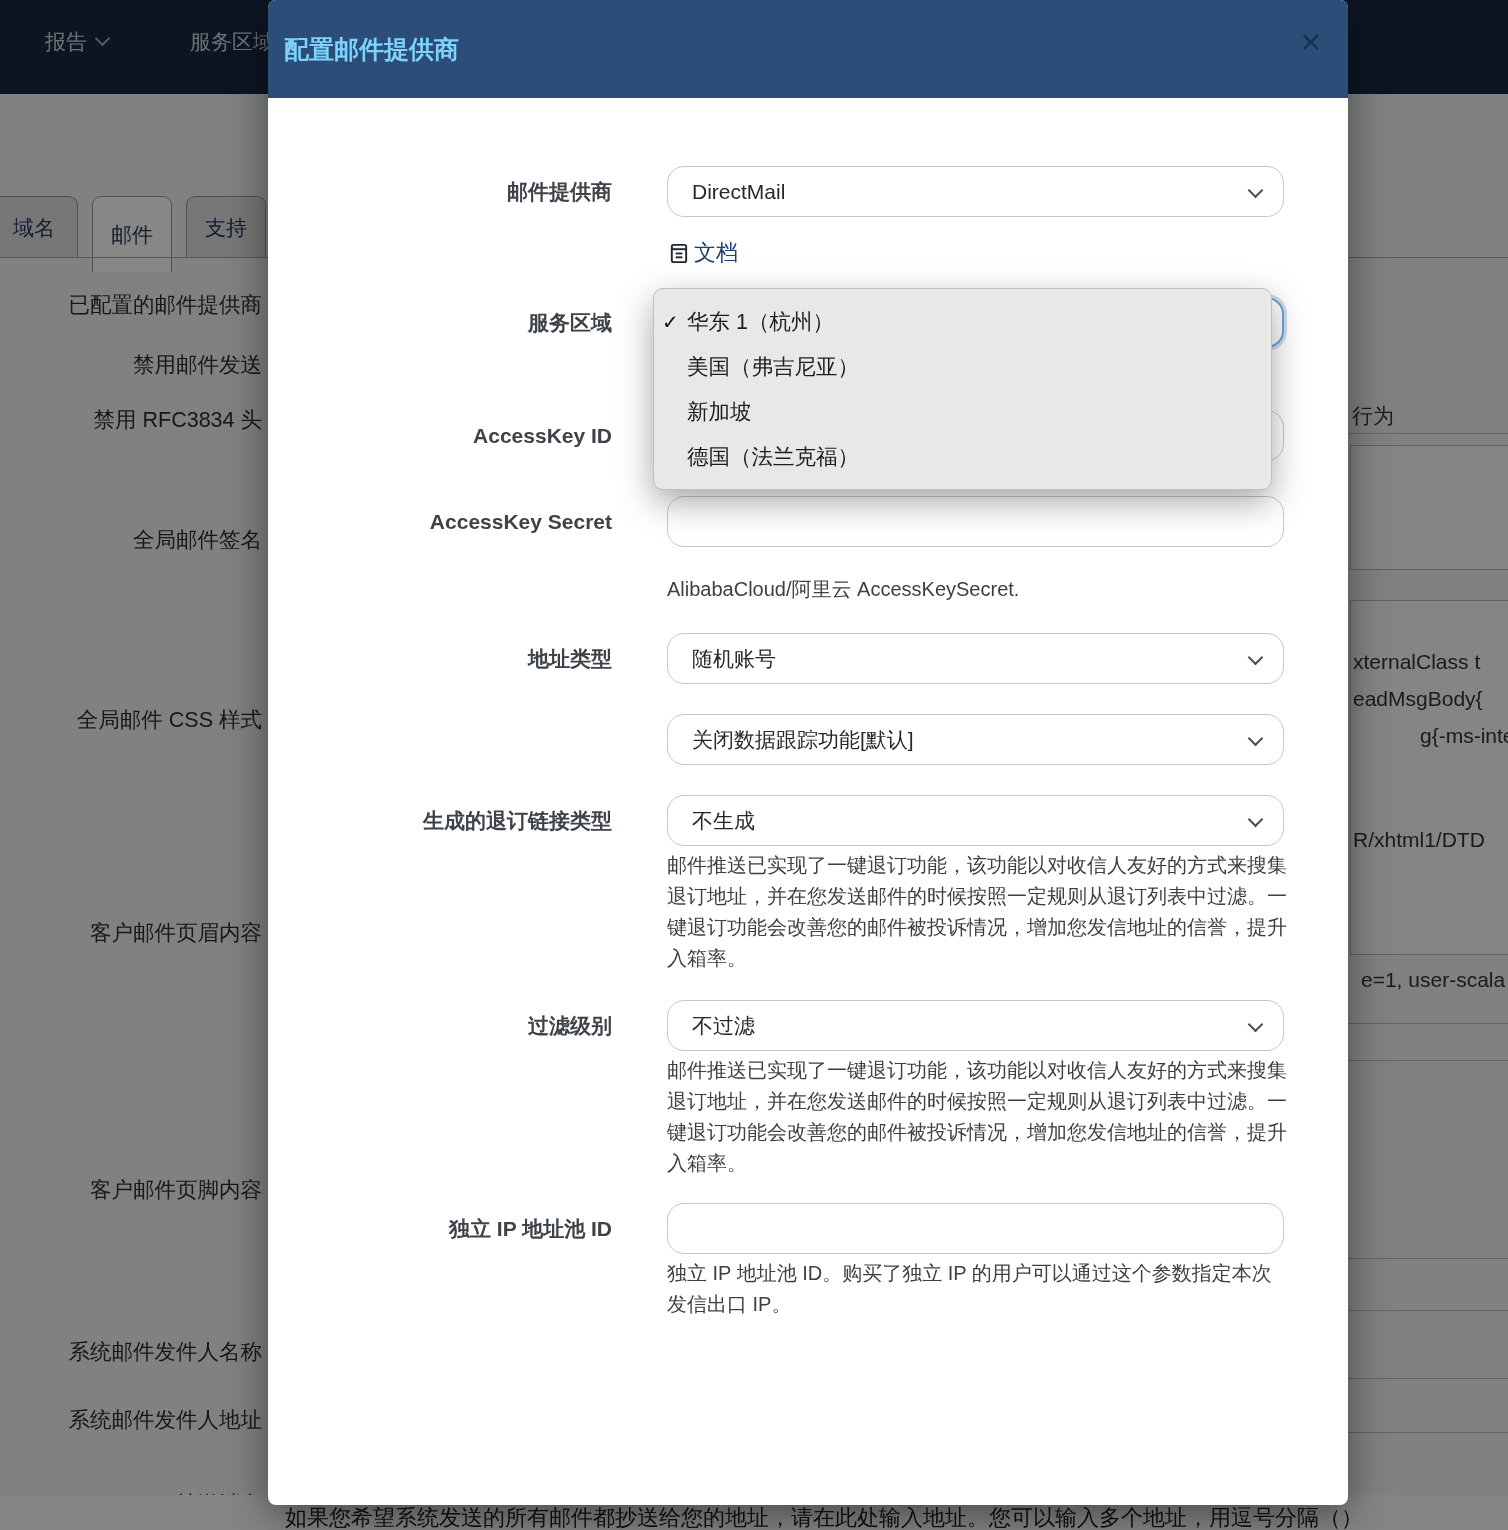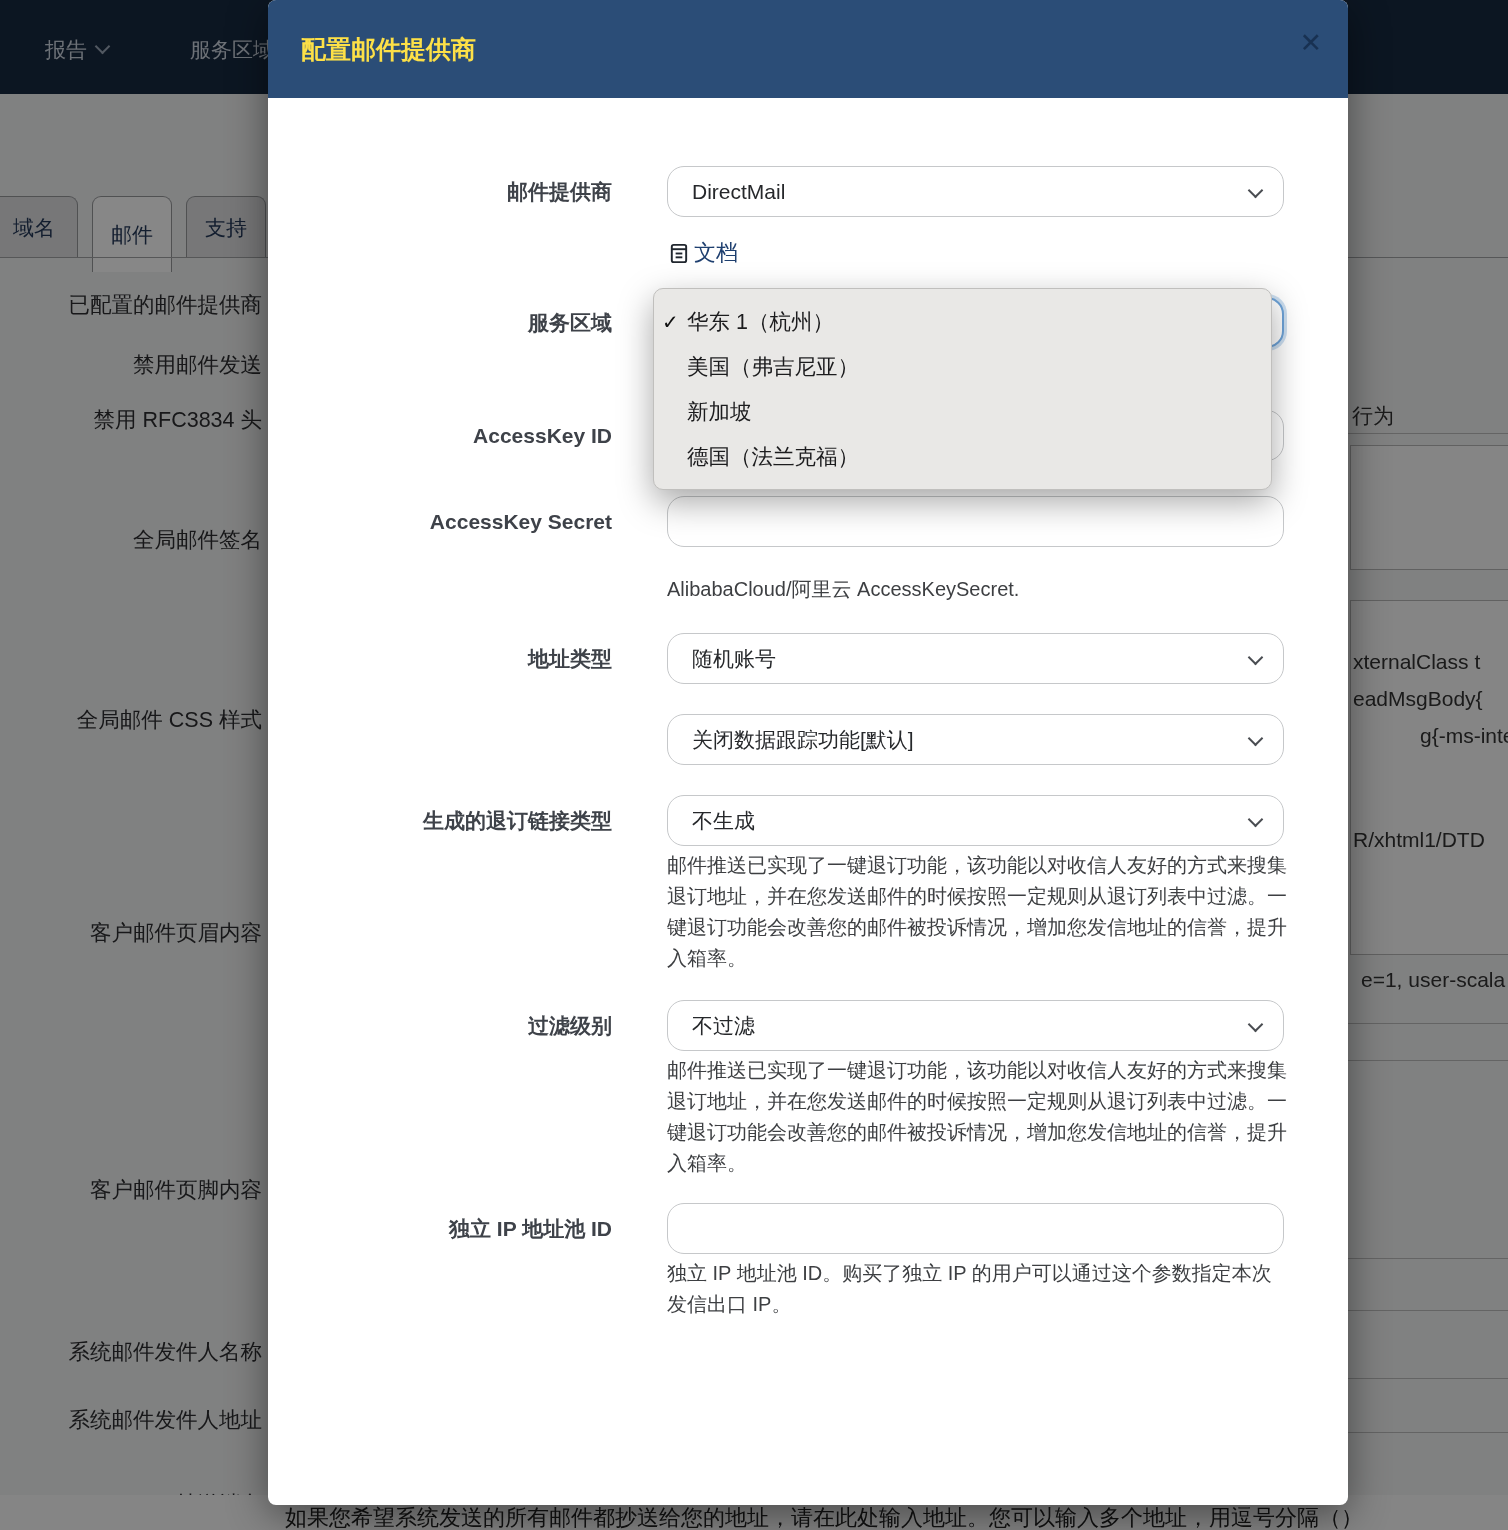"报告" .nav-item { top: 12px -> 4px }
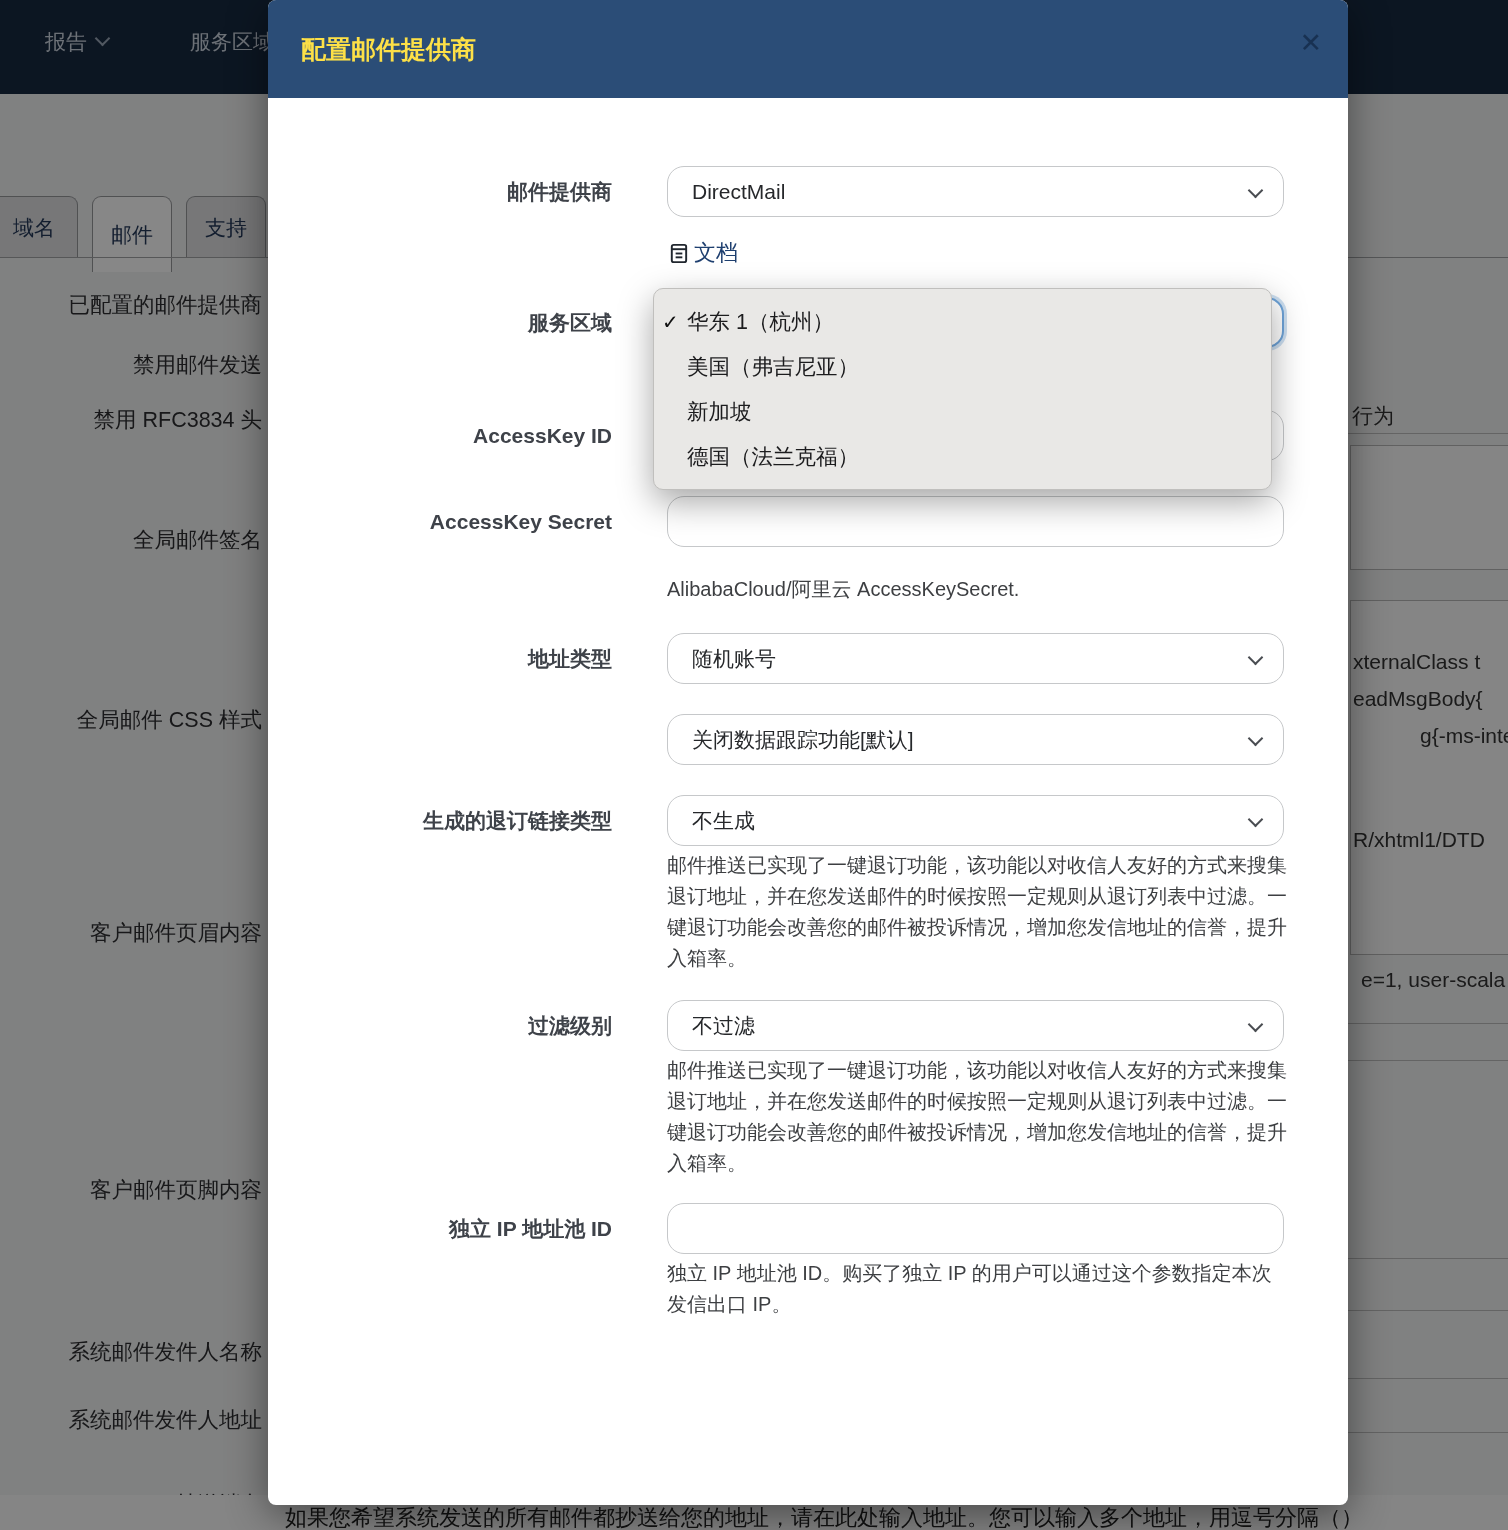"配置邮件提供商" .modal-title { color: #fde047 -> #7dd3fc; margin-left: 33px -> 16px }
